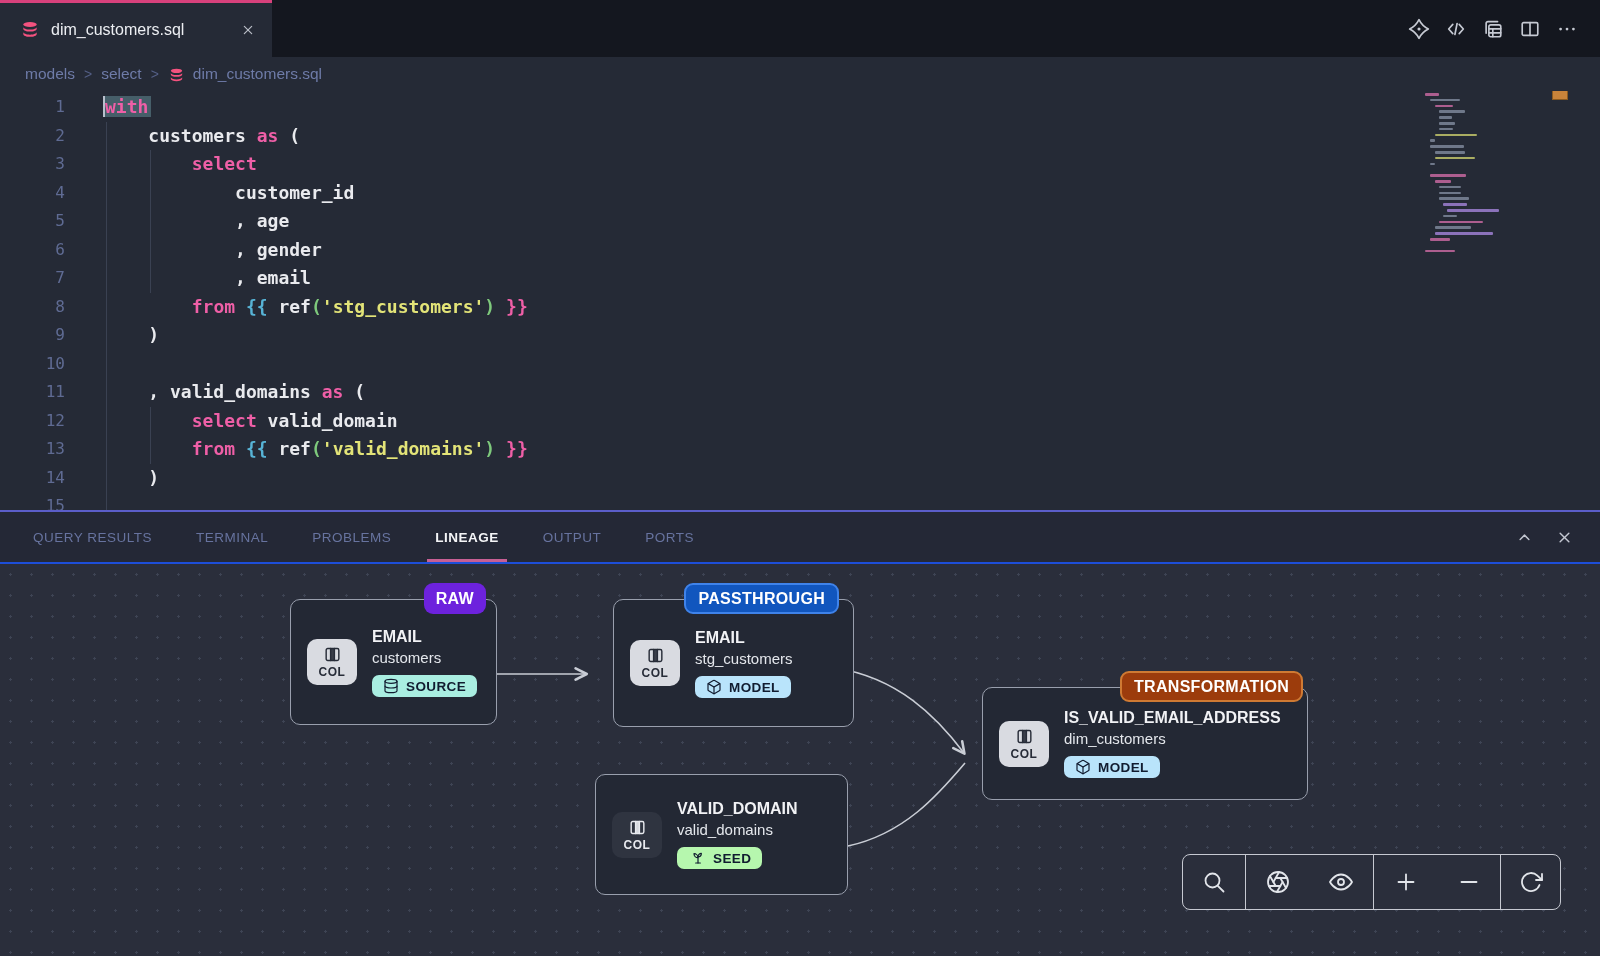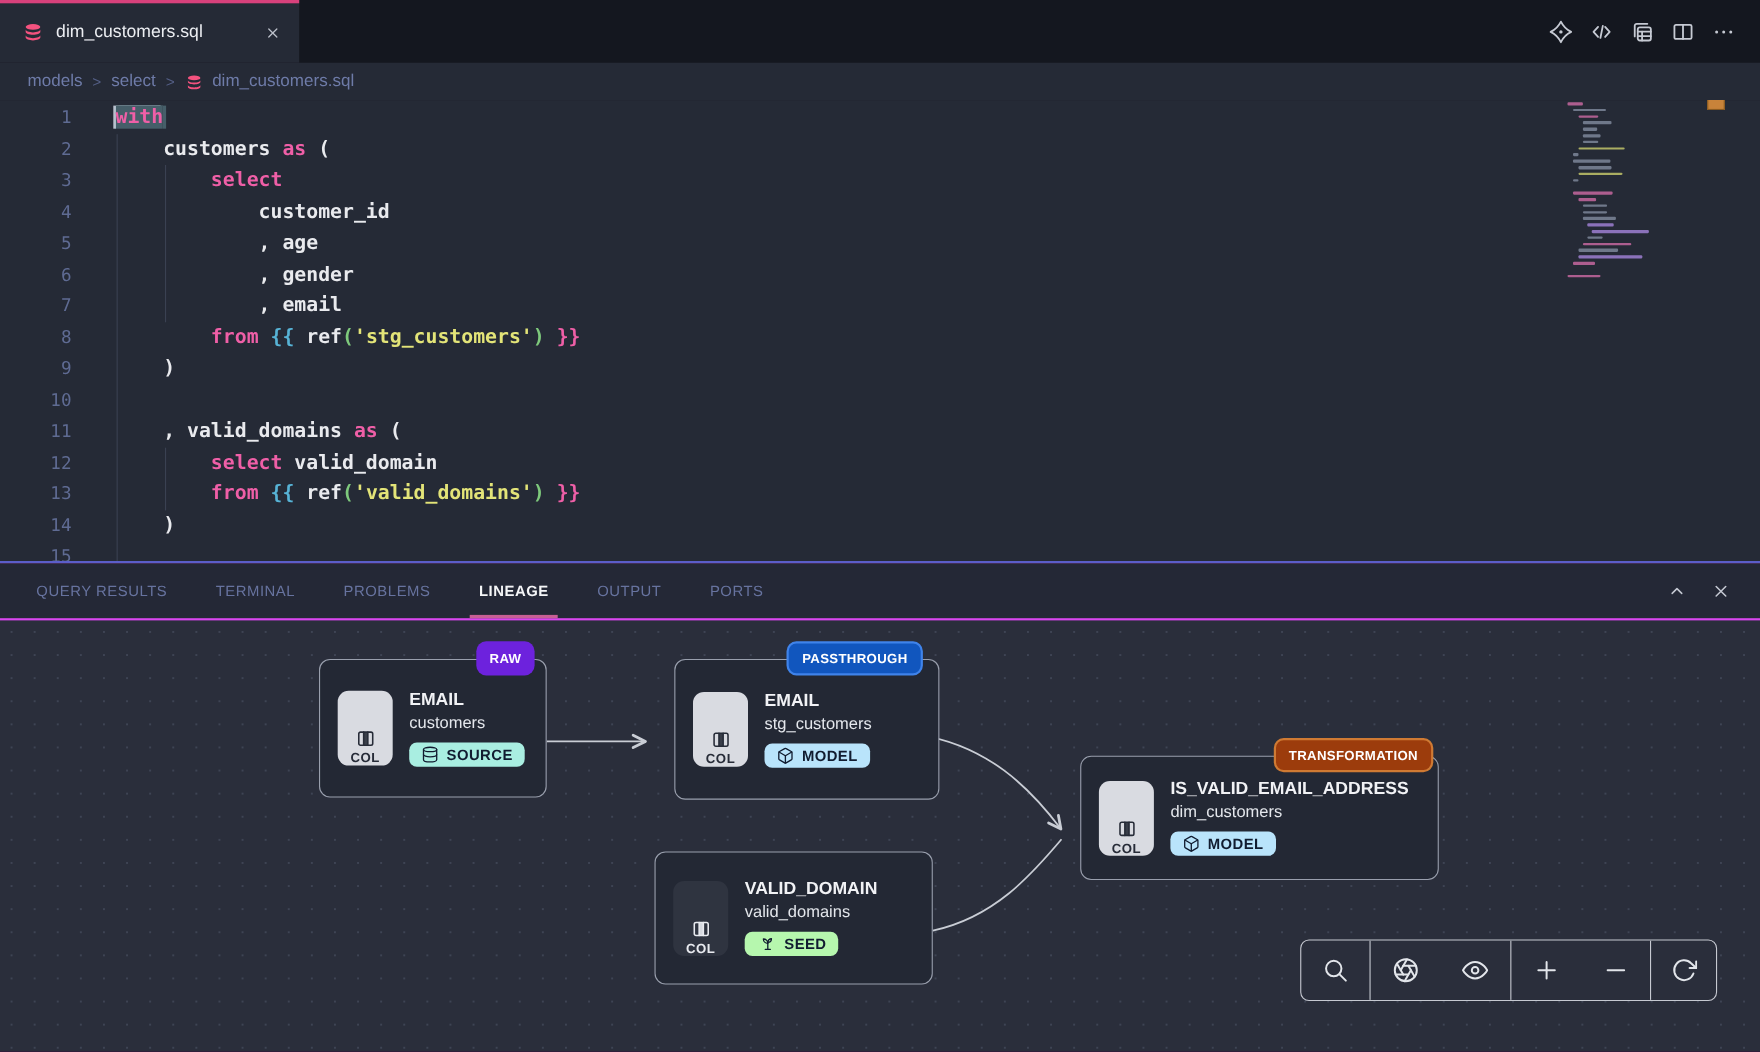"QUERY RESULTS" .panel { background: #d946ef -> #1d4ed8 }
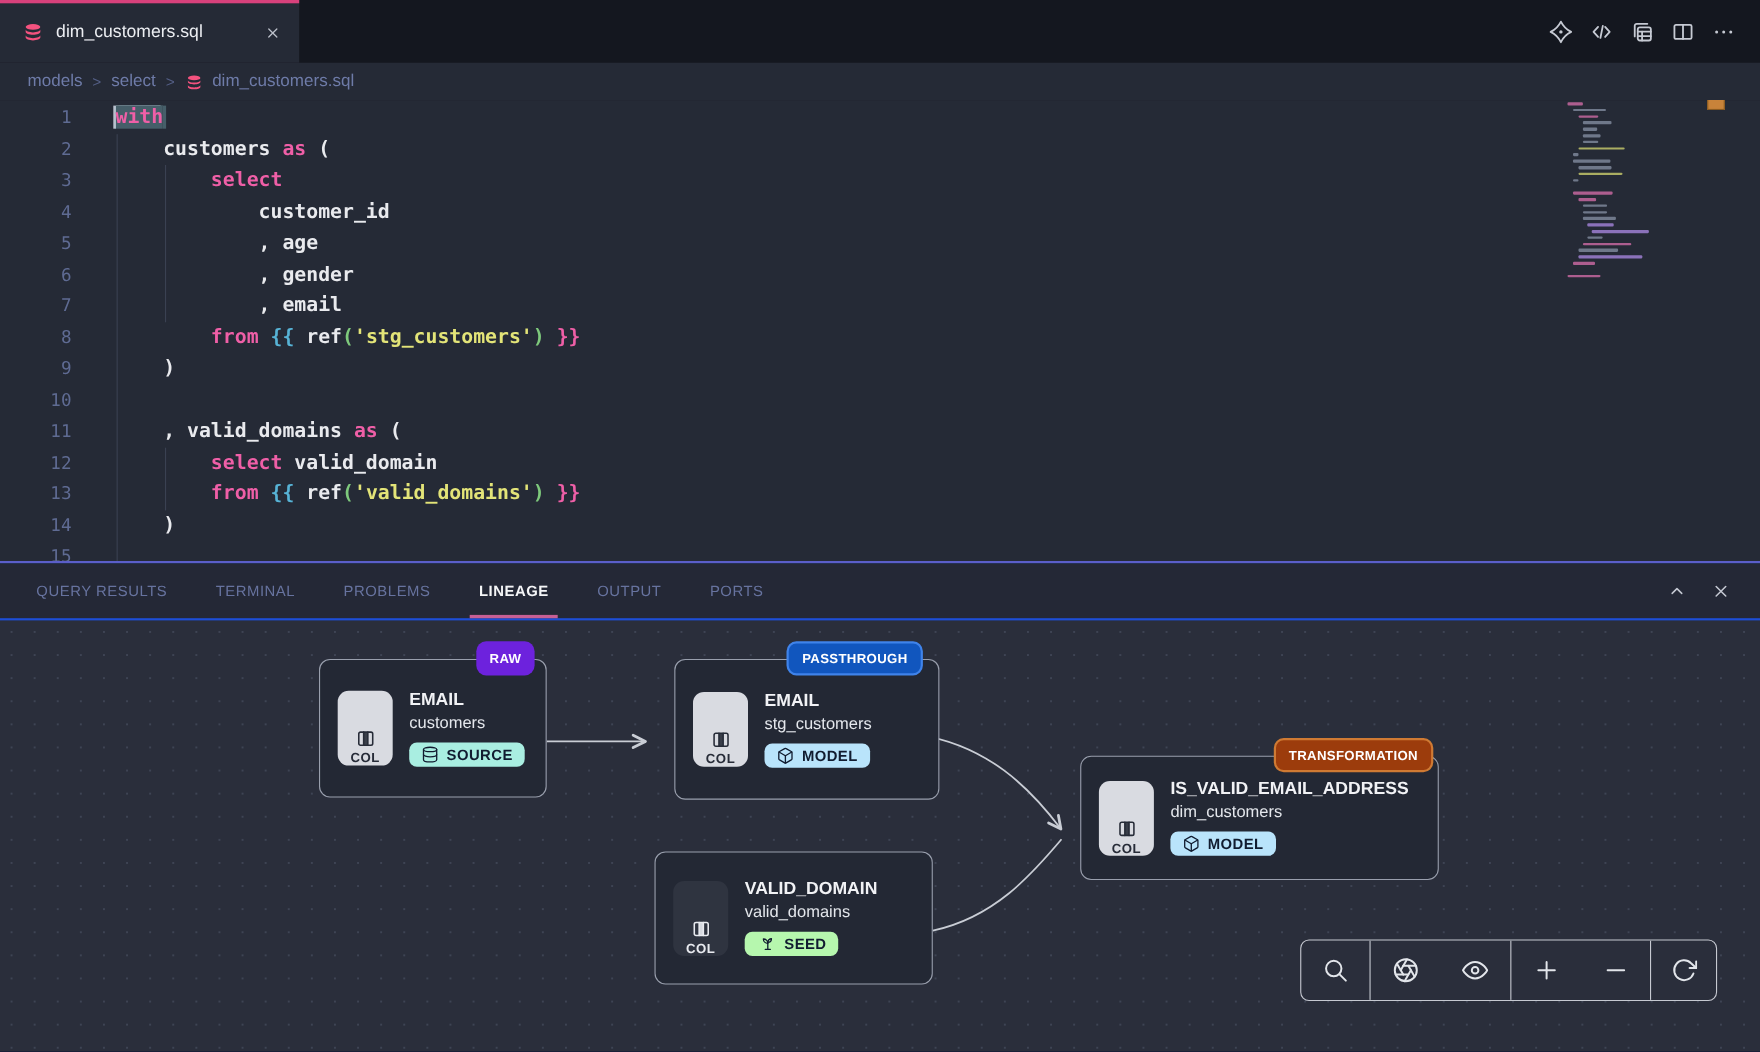"RAW" .badge { font-size: 12px -> 16px }
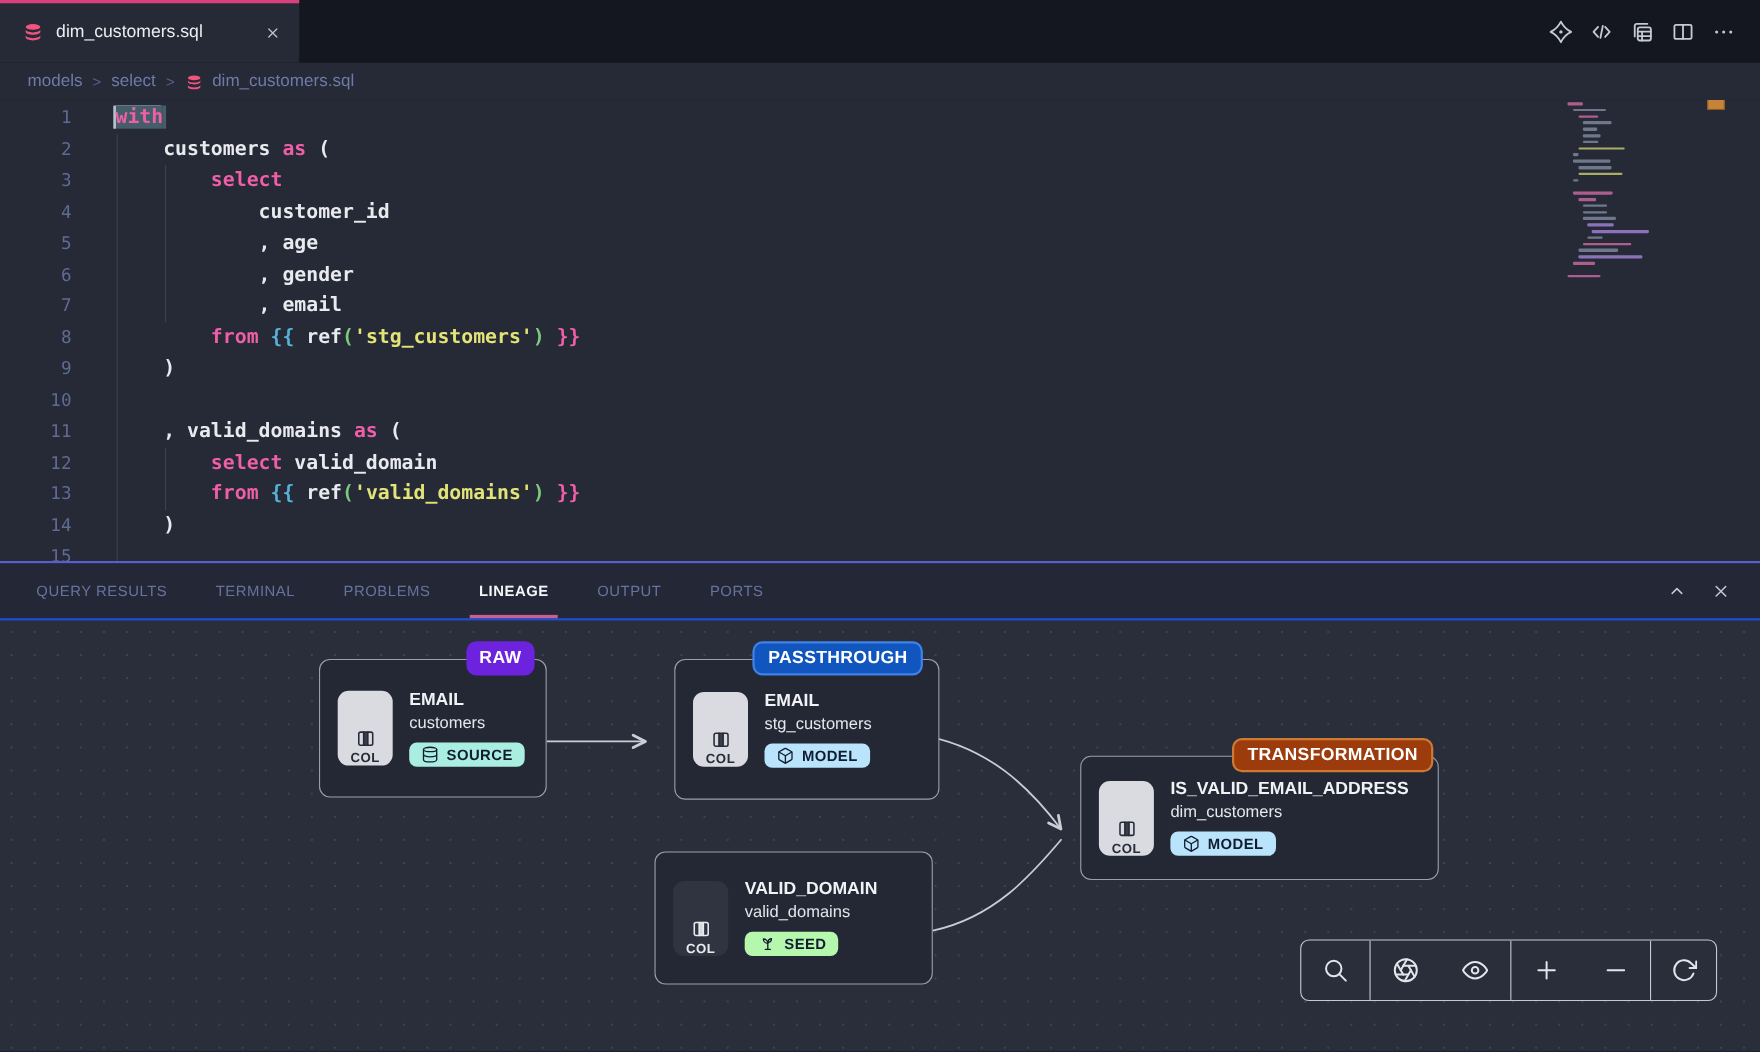"COL" .colbox { height: 68px -> 46px; justify-content: flex-end -> center }
